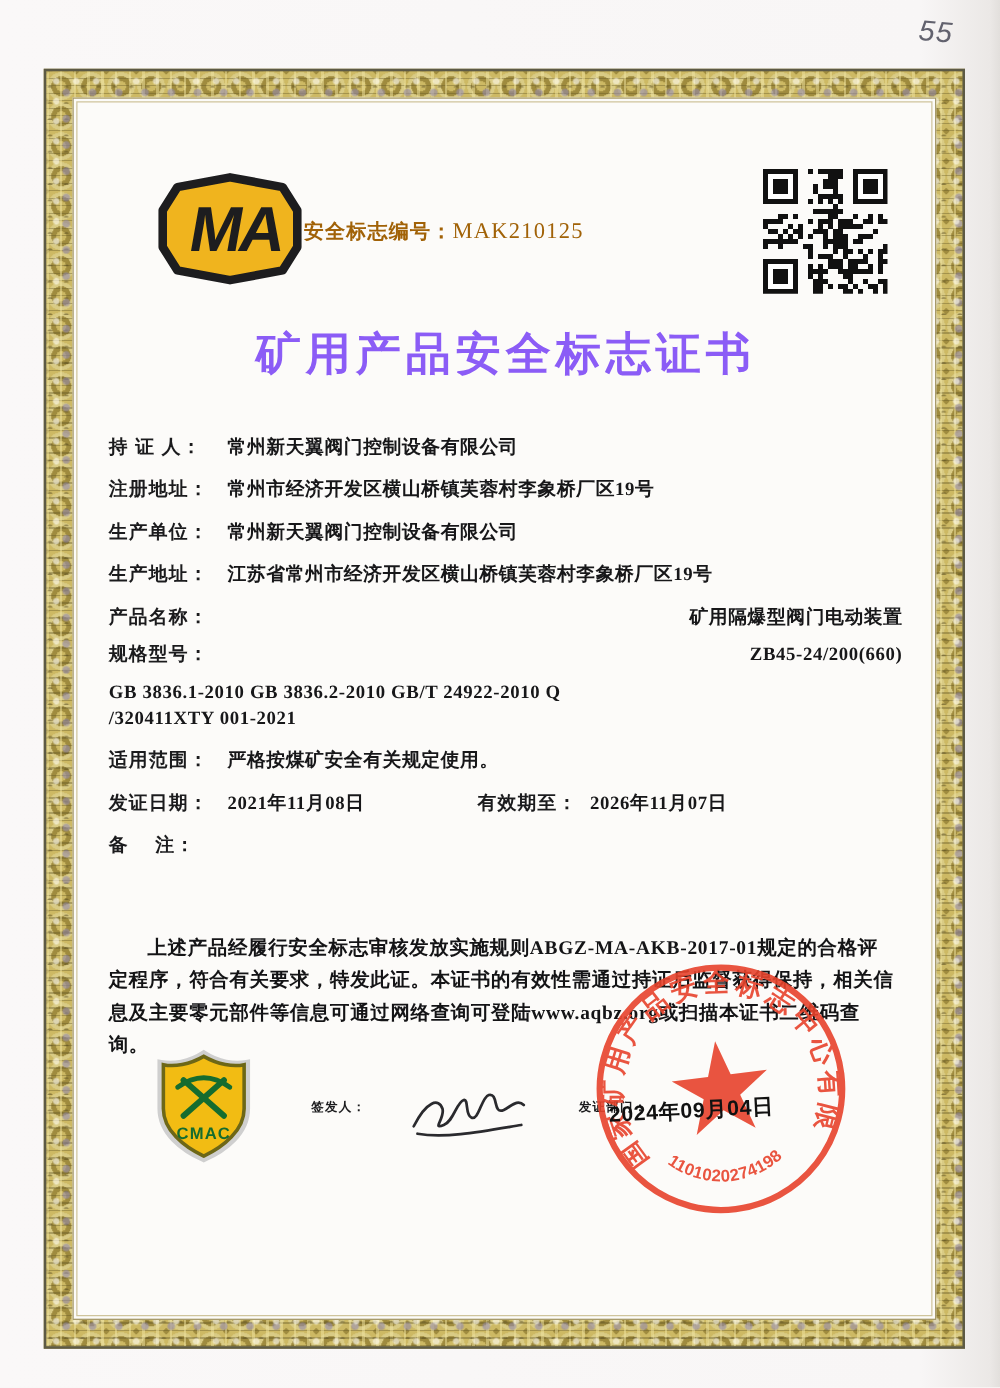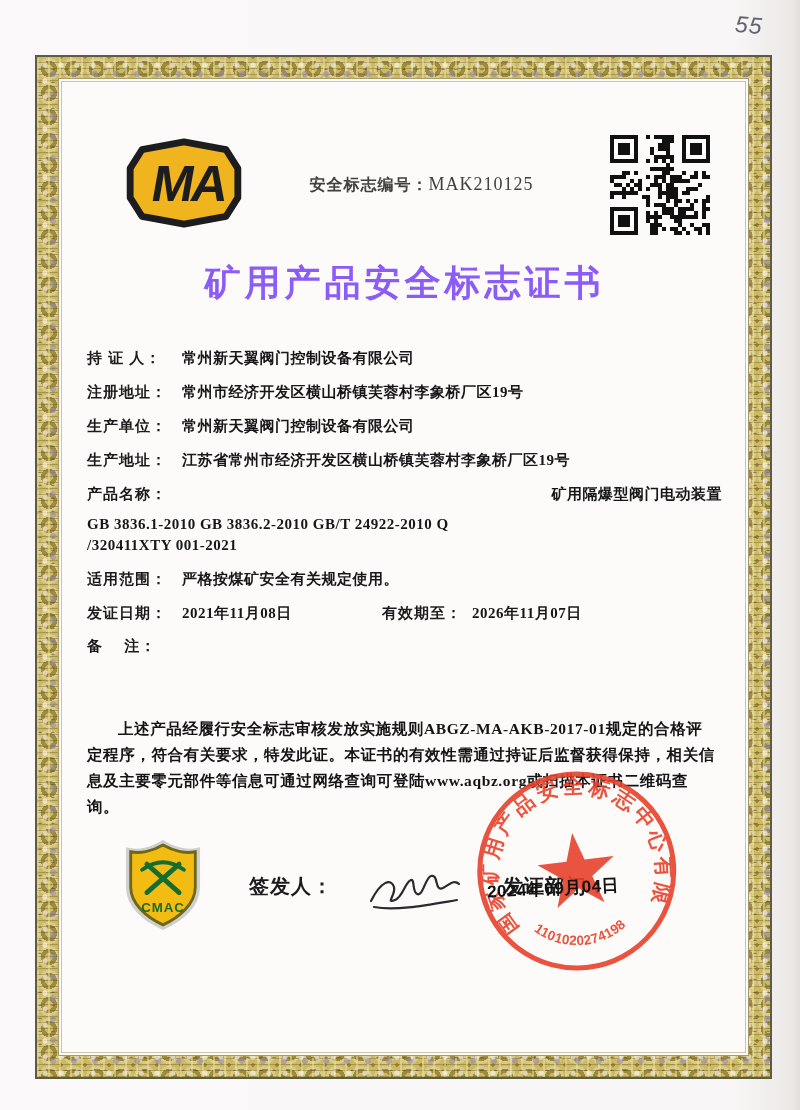"安全标志编号：MAK210125" .serial { color: #404040 -> #a16207; text-align: center -> none }
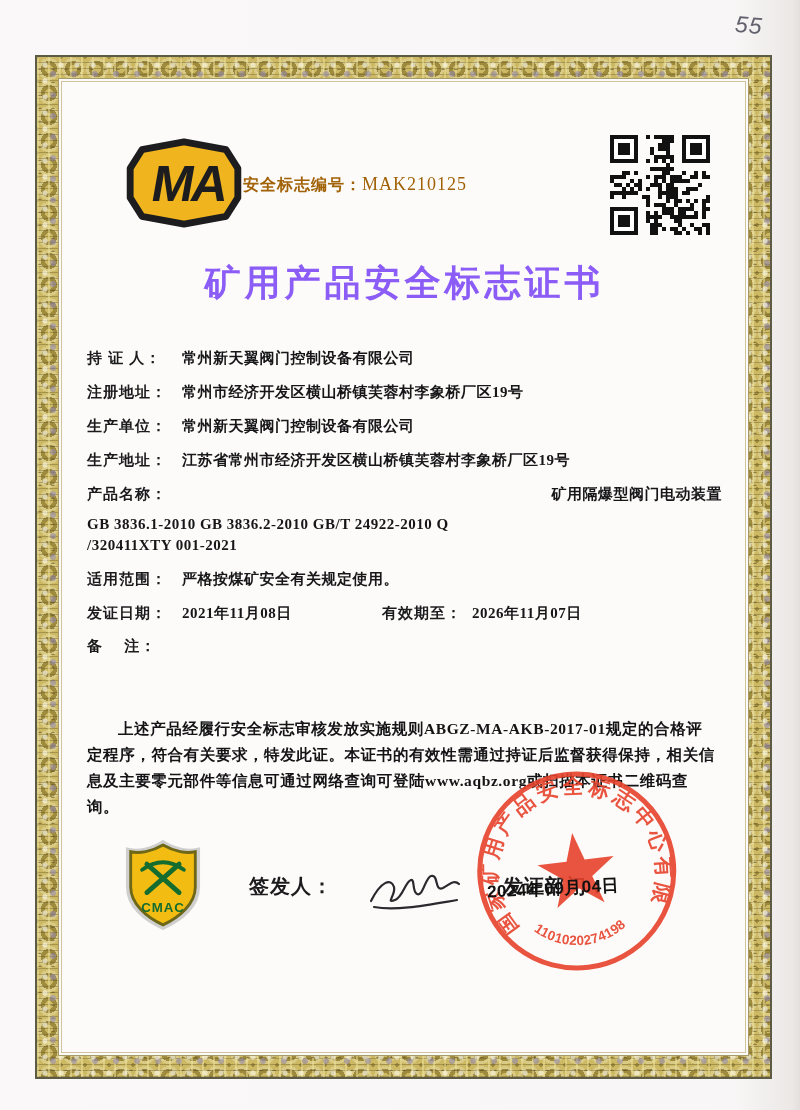"规格型号：" div.row { html: none -> <div> <span>规格型号：</span> <span>ZB45-24/200(660)</span> </div> }
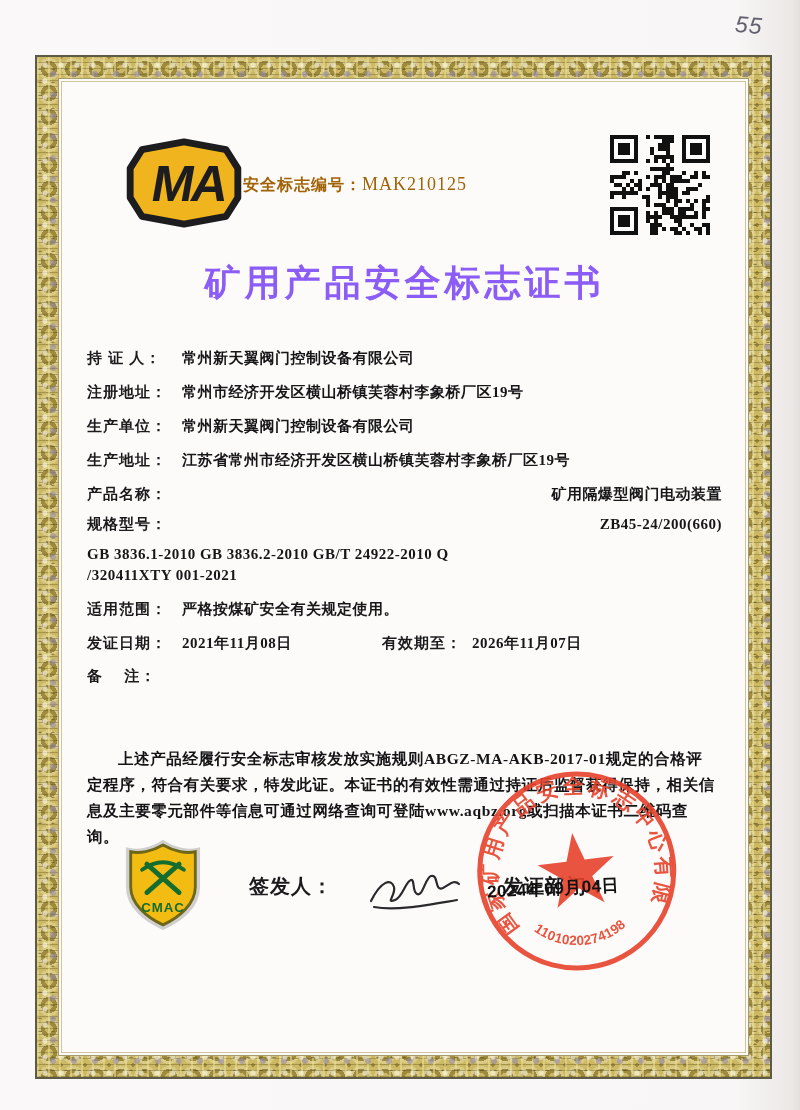"签发人：" .sign-row { font-size: 20px -> 10px }
